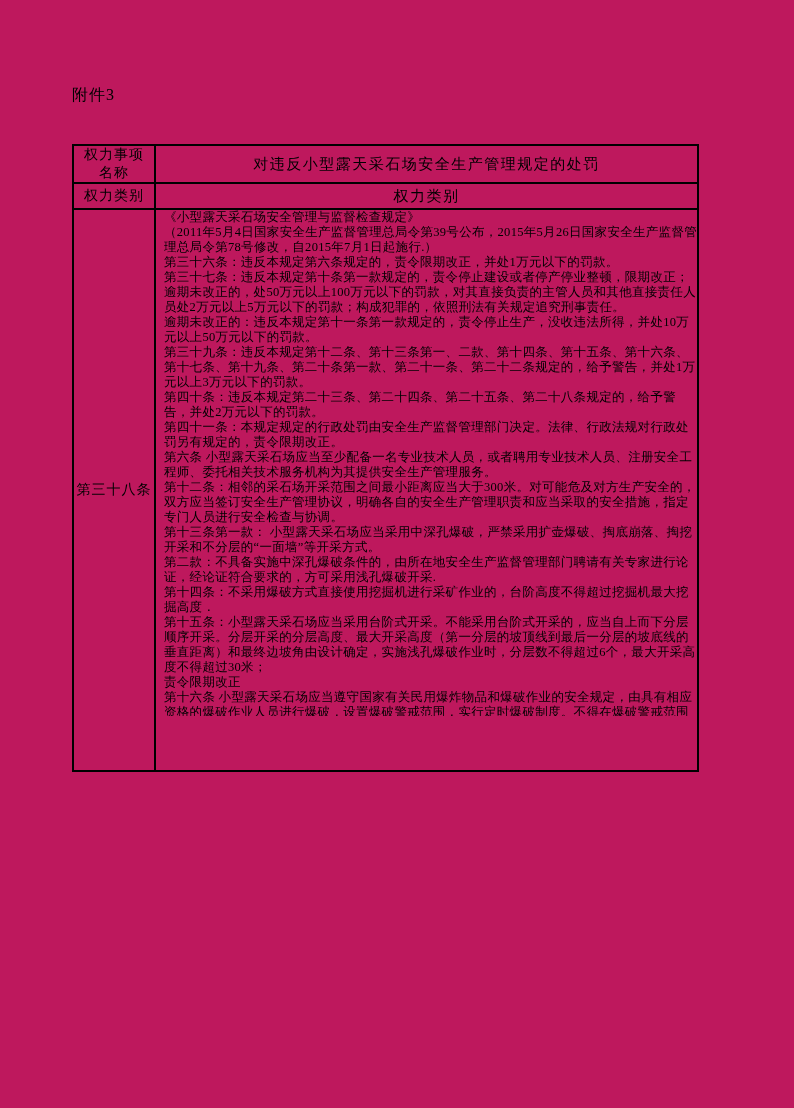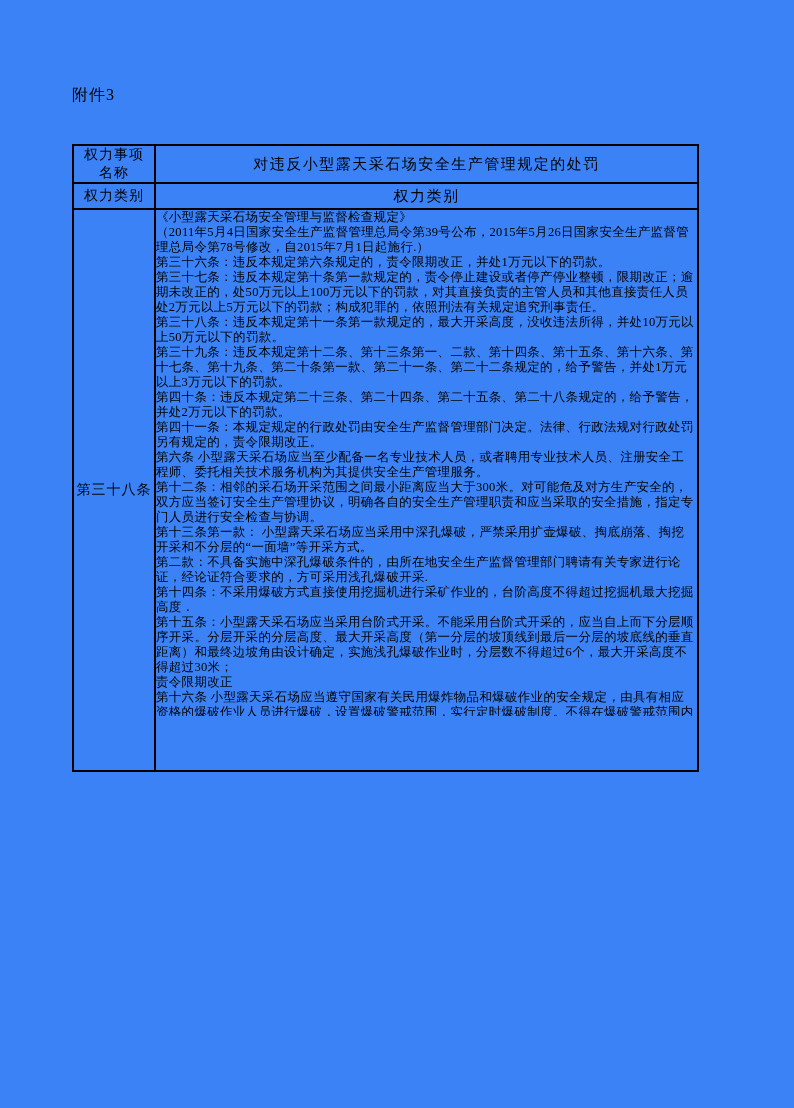"附件3" .doc { background: #3b82f6 -> #be185d }
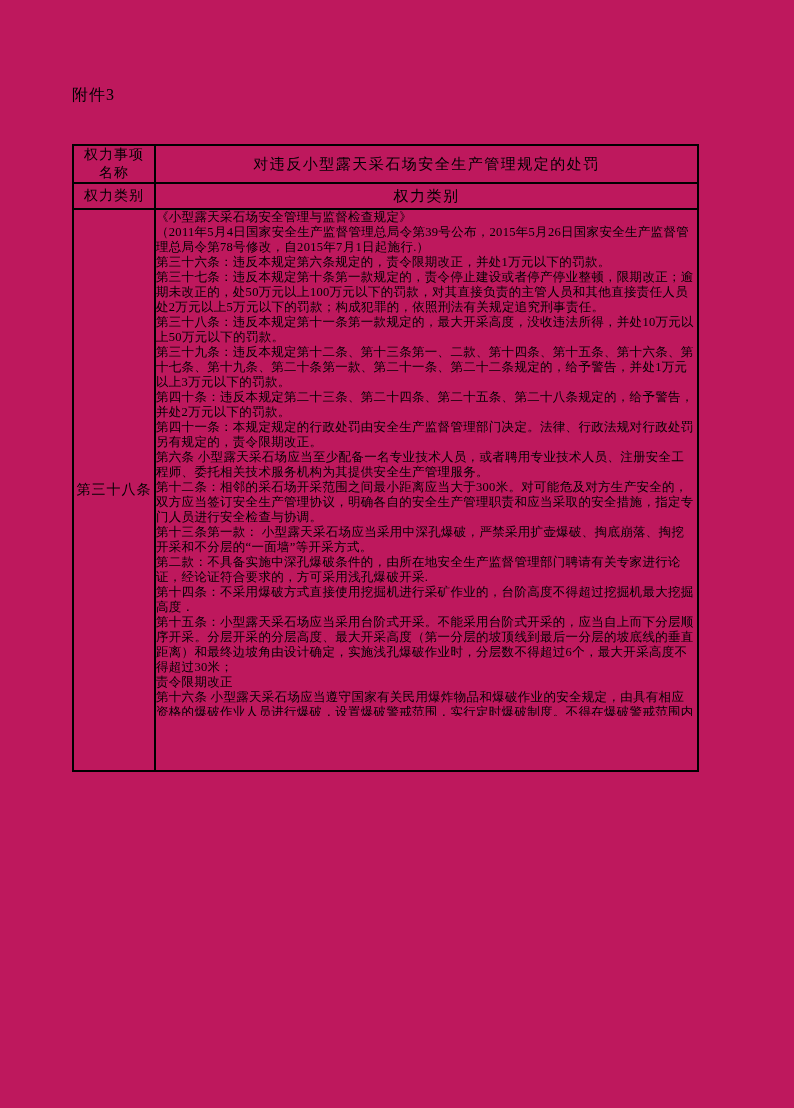"《小型露天采石场安全管理与监督检查规定》" .basis-text { margin-left: none -> 8px }
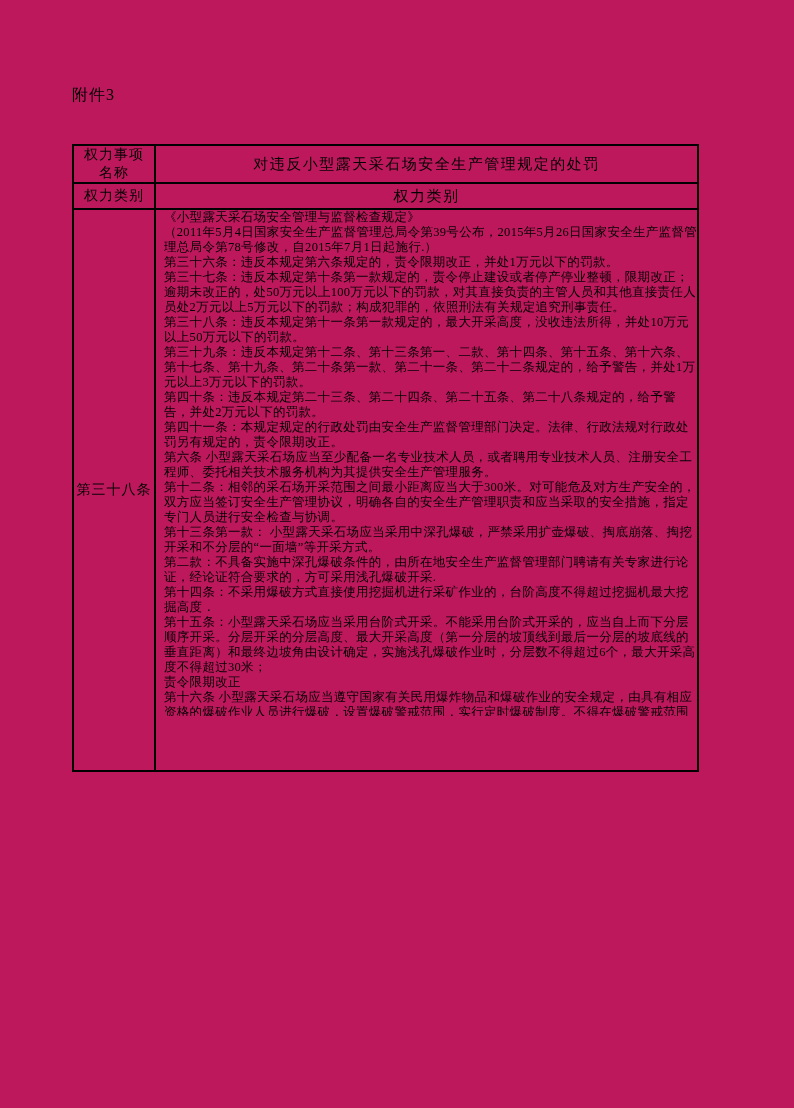"第三十八条：违反本规定第十一条第一款规定的，最大开采高度，没收违法所得，并处10" p.basis-paragraph { text: 第三十八条：违反本规定第十一条第一款规定的，最大开采高度 -> 逾期未改正的：违反本规定第十一条第一款规定的，责令停止生产 }
